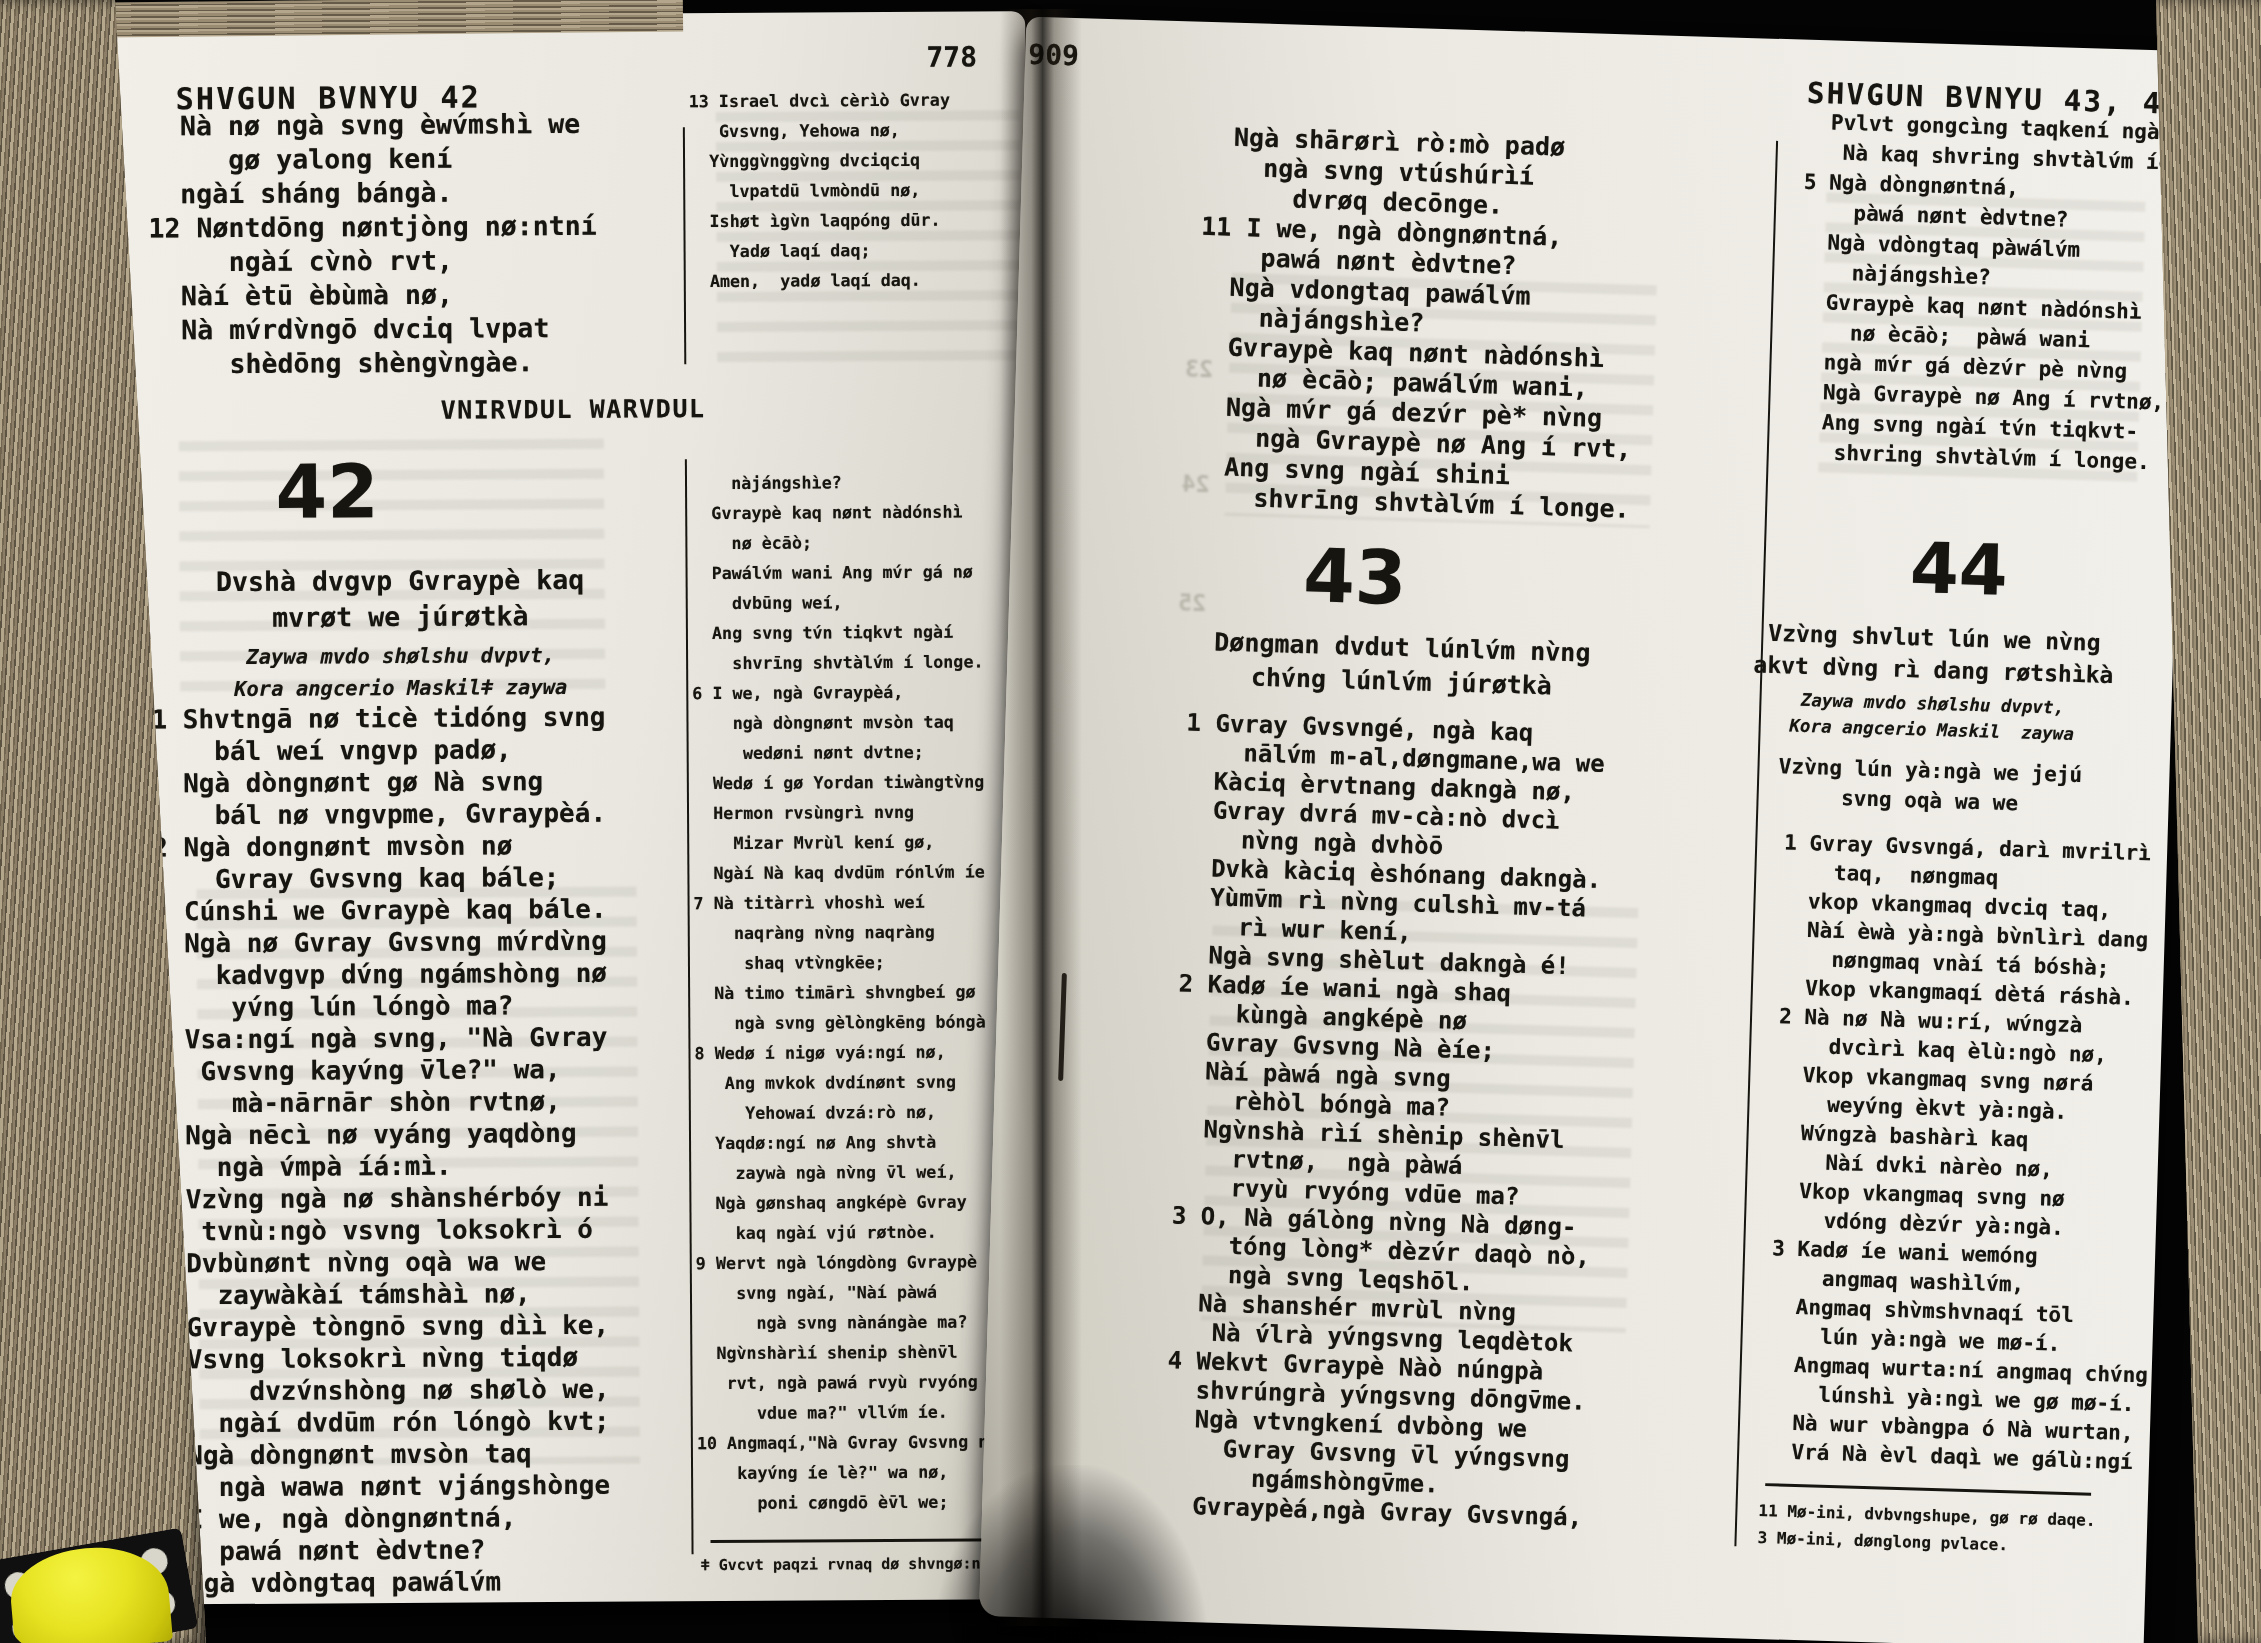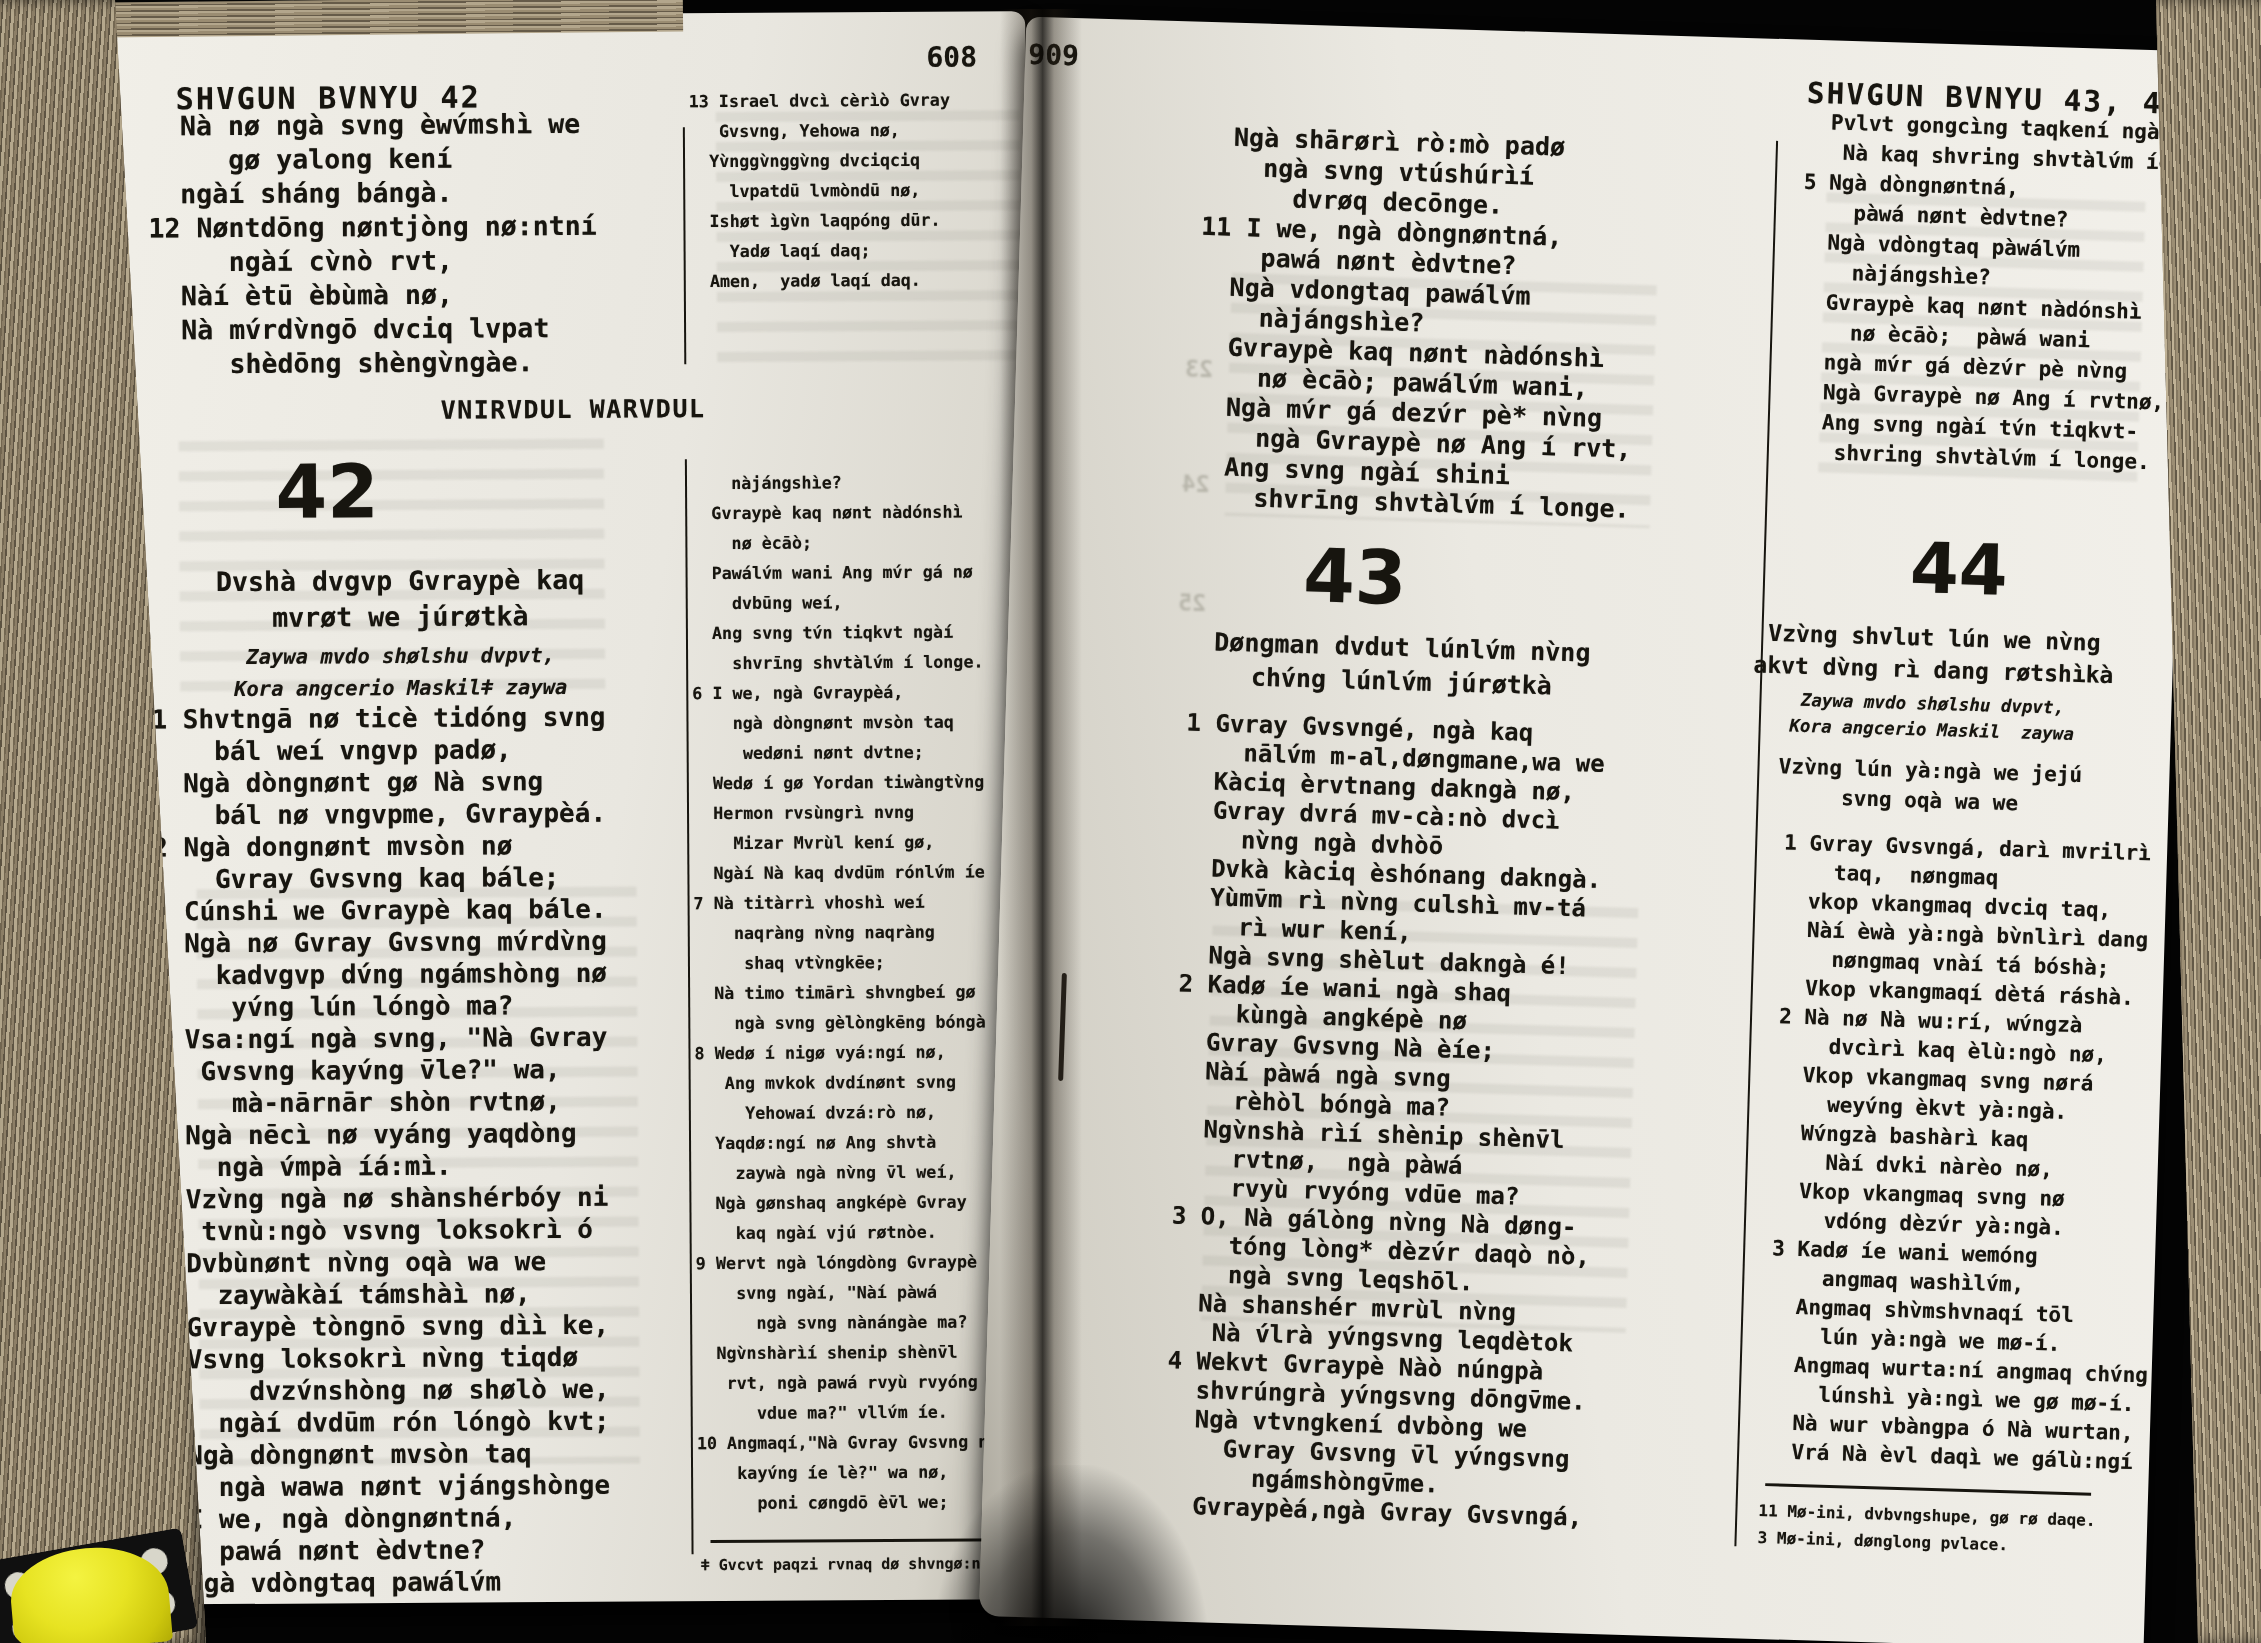"608" div.pgnum { text: 608 -> 778 }
